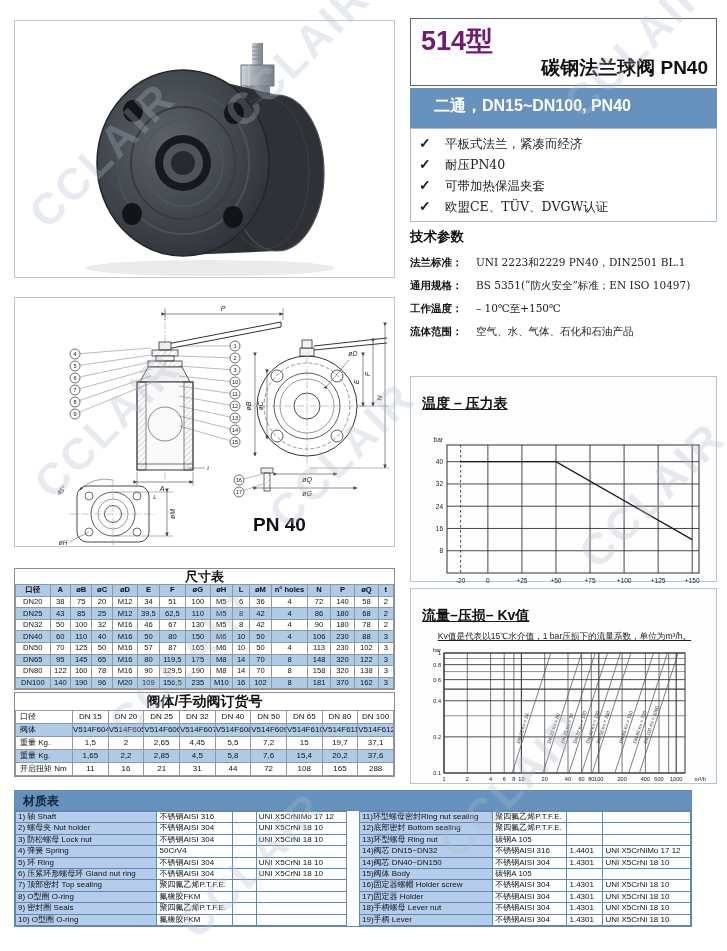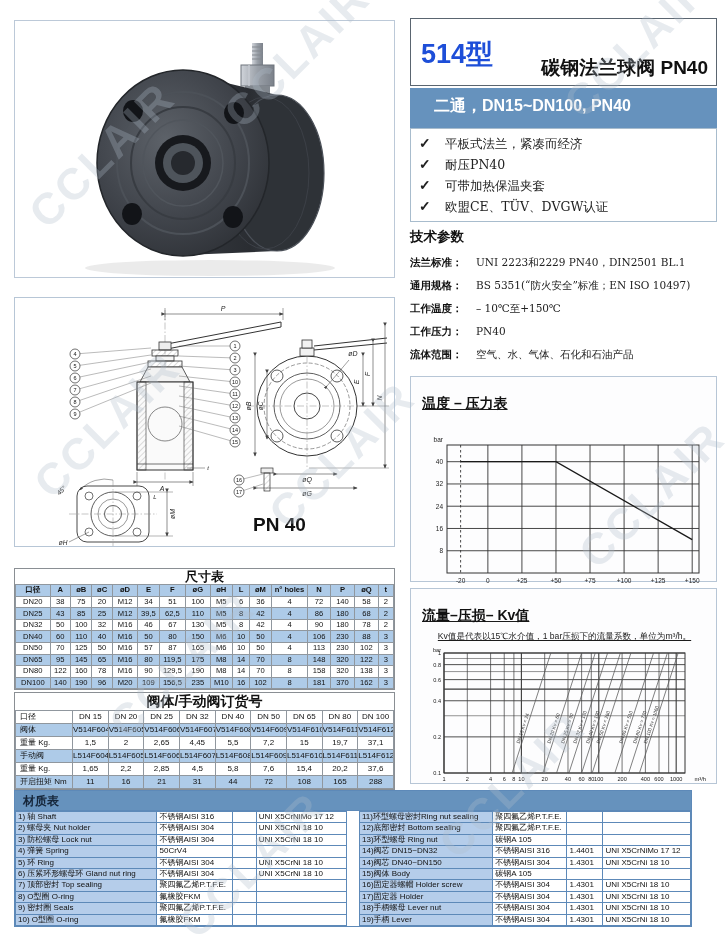"514型" #title-box .model { color: #1d4ed8 -> #701a75; top: 17px -> 4px }
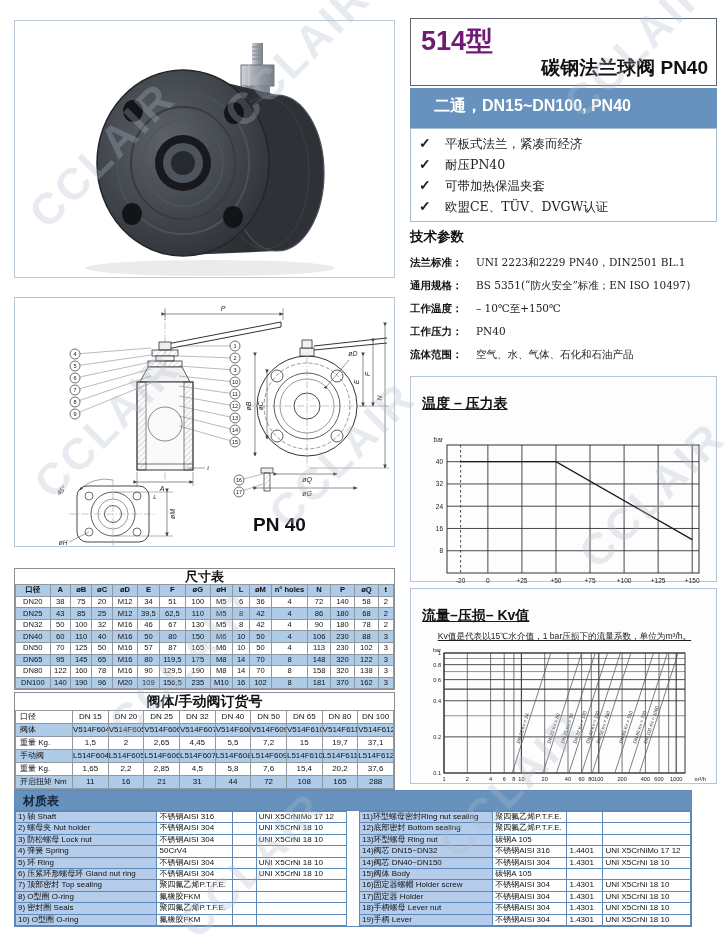"工作压力：" div.tp-row { html: <div> <span>工作压力：</span> <span>PN40</span> </div> -> none }
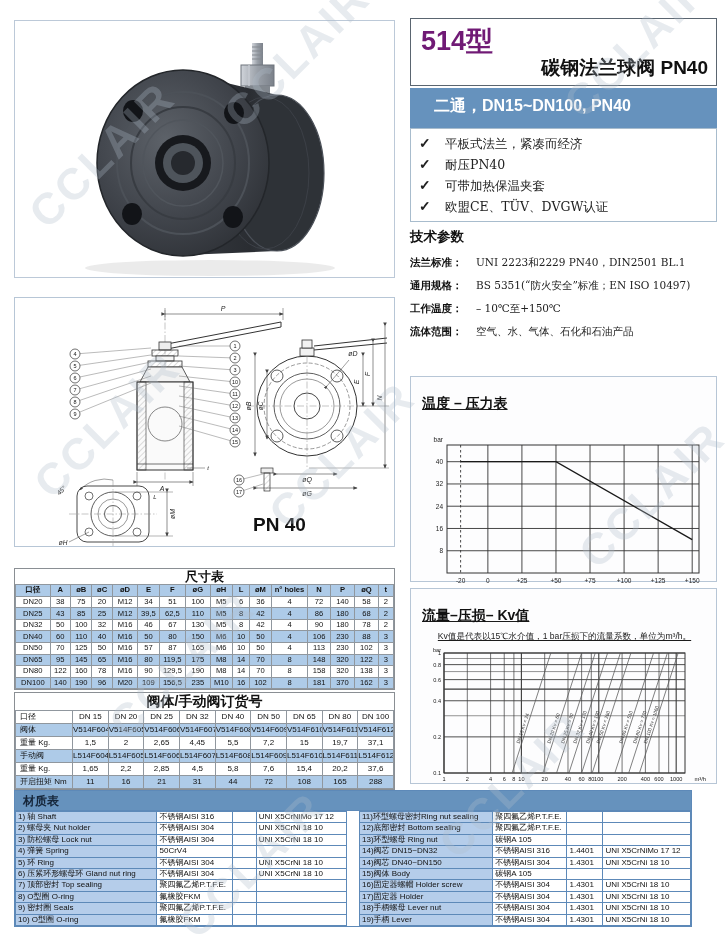"手动阀" tr { html: <tr> <td>手动阀</td> <td>L514F604</td> <td>L514F605</td> <td>L514F606</td> <td>L514F607</td> <td>L514F608</td> <td>L514F609</td> <td>L514F610</td> <td>L514F611</td> <td>L514F612</td> </tr> -> none }
